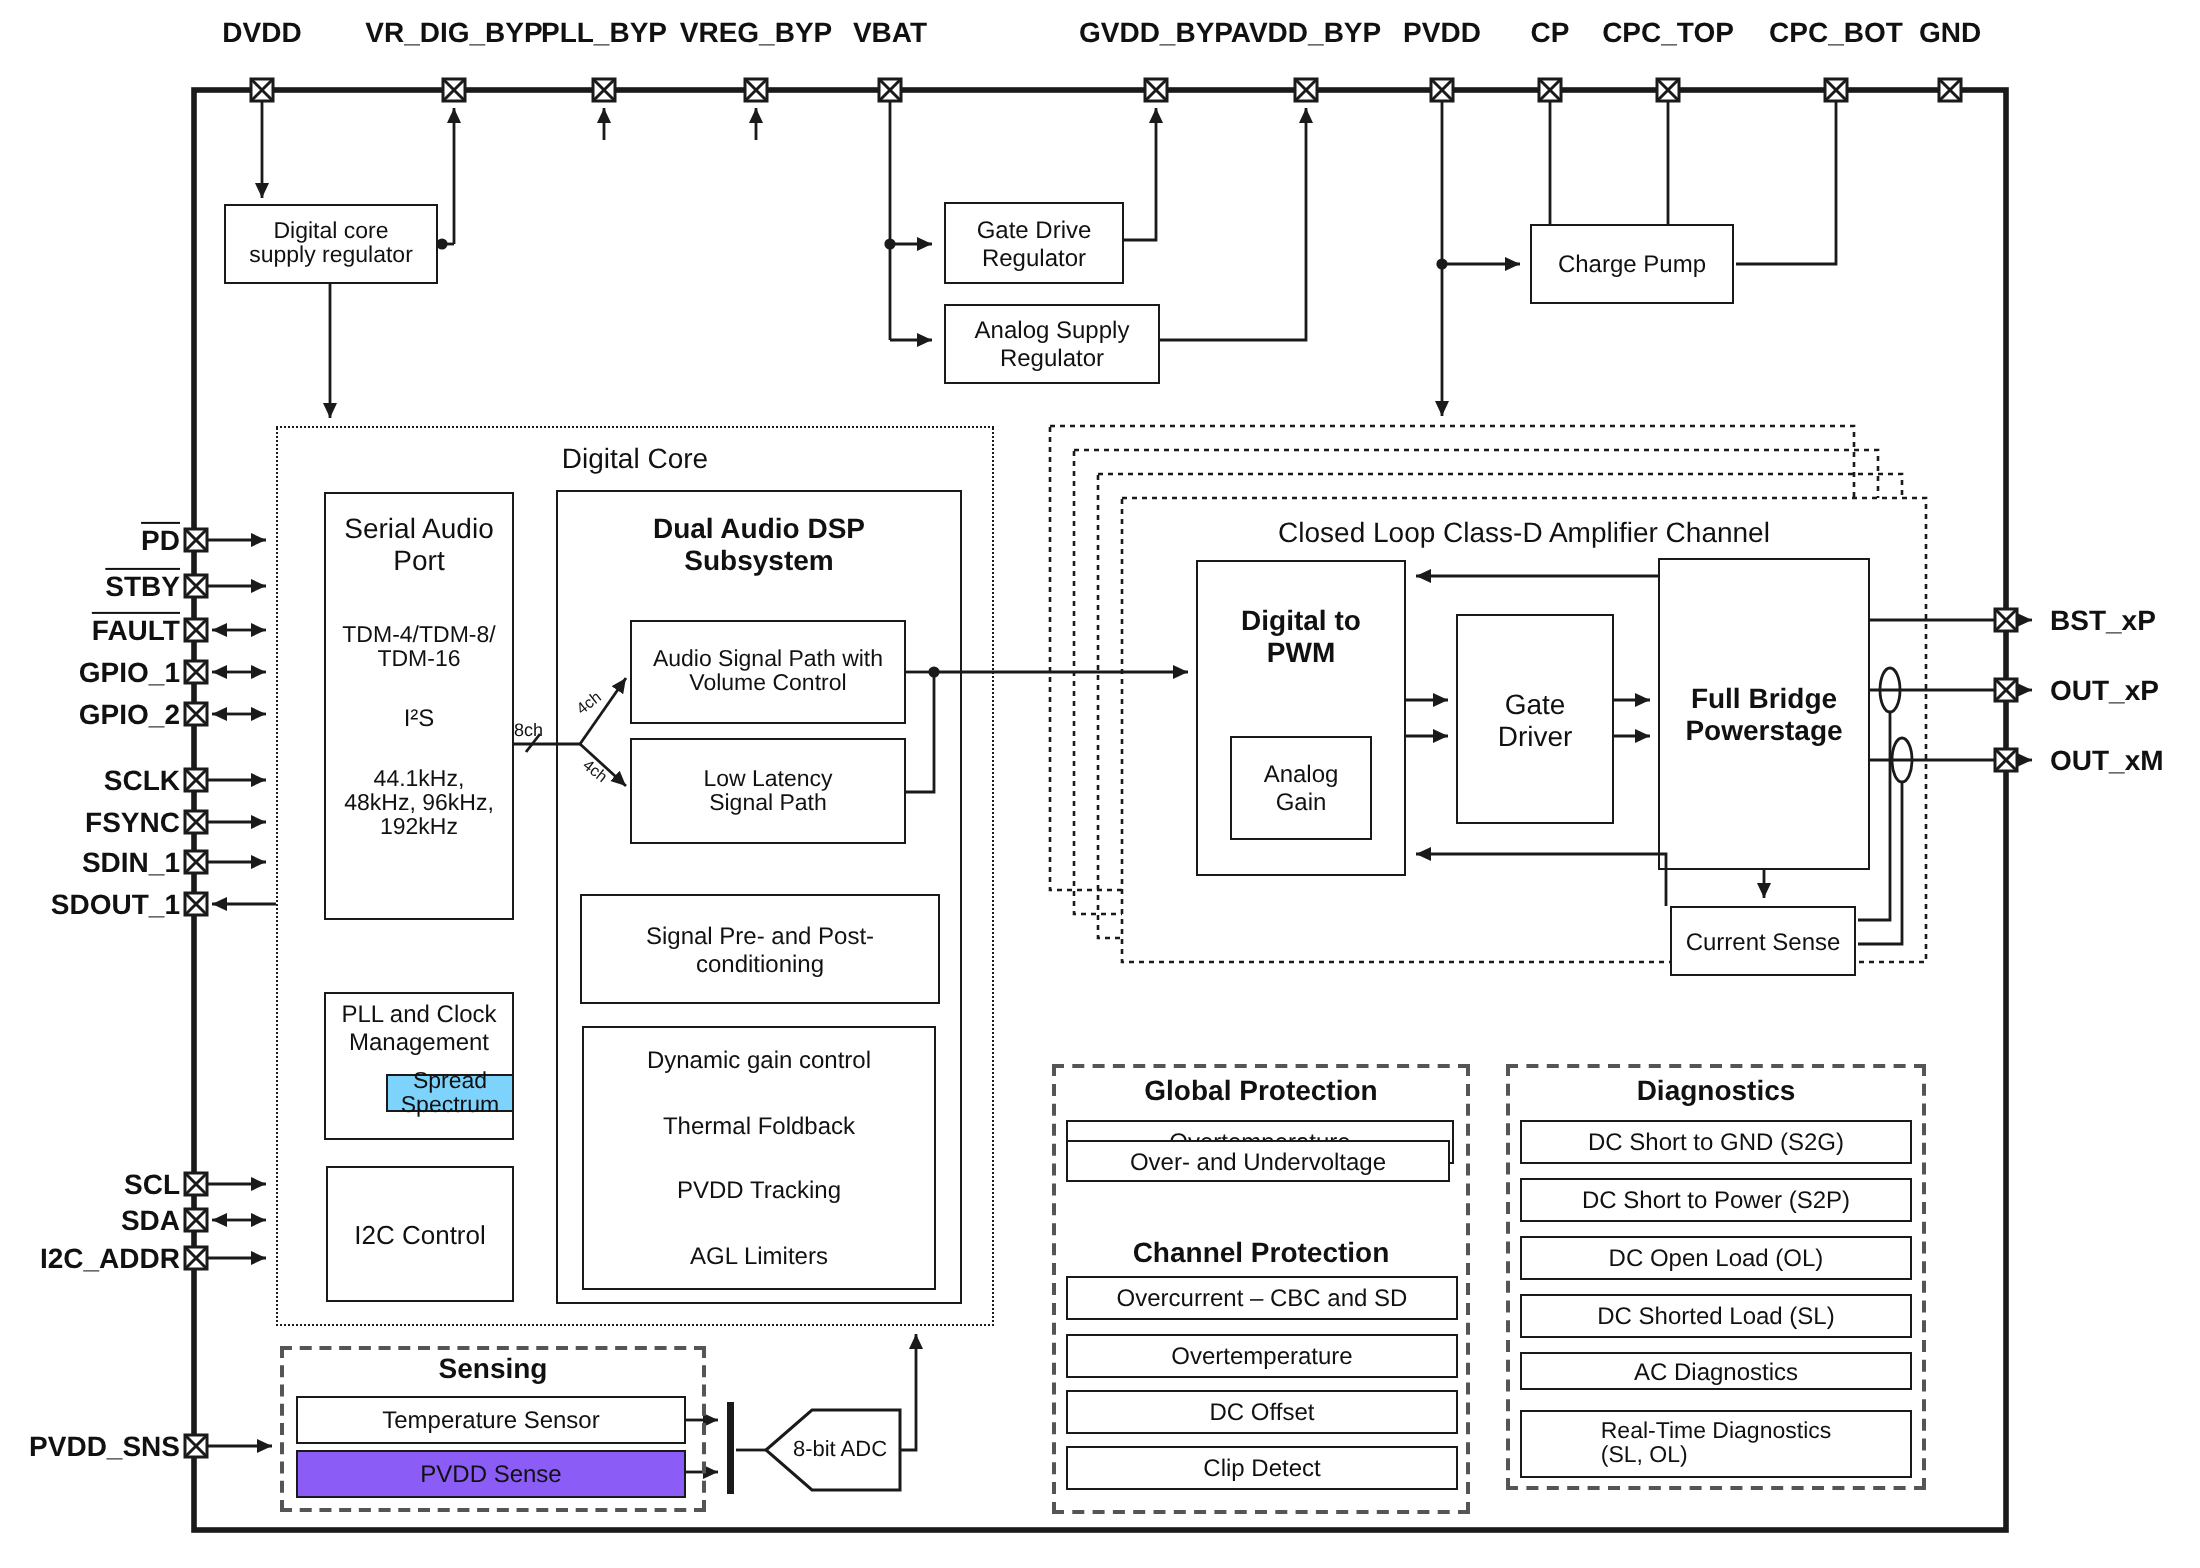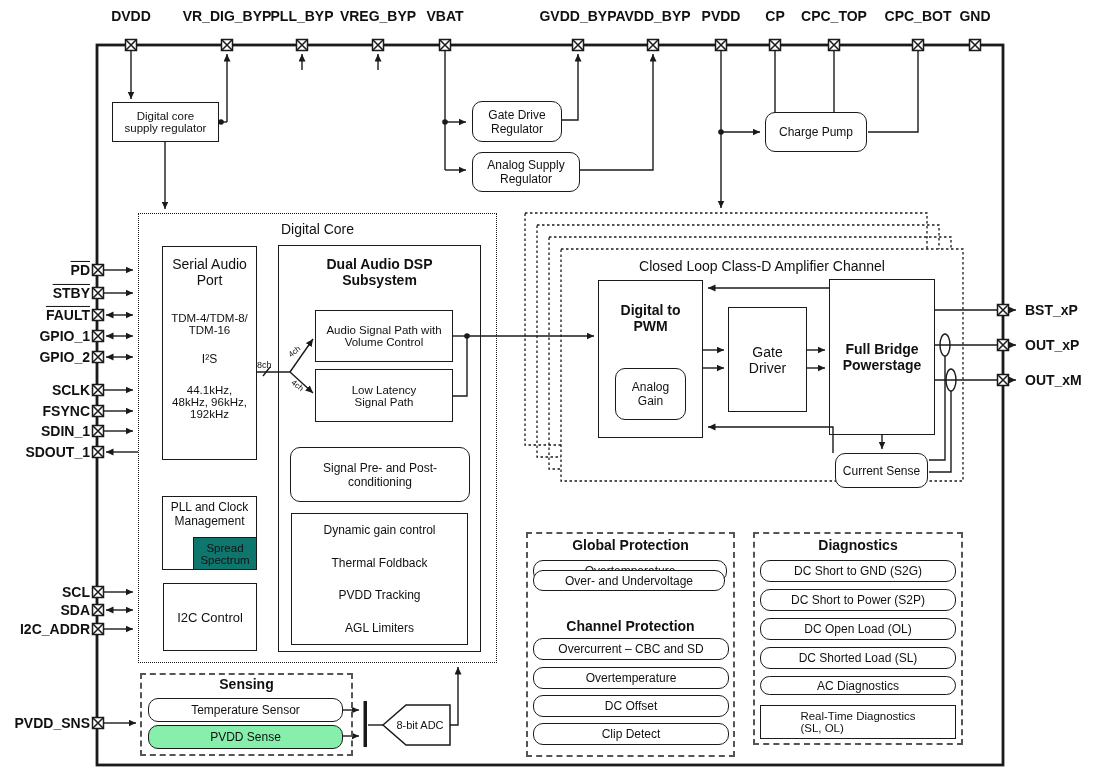"Gate Drive" .t12 { border-radius: 10px -> none }
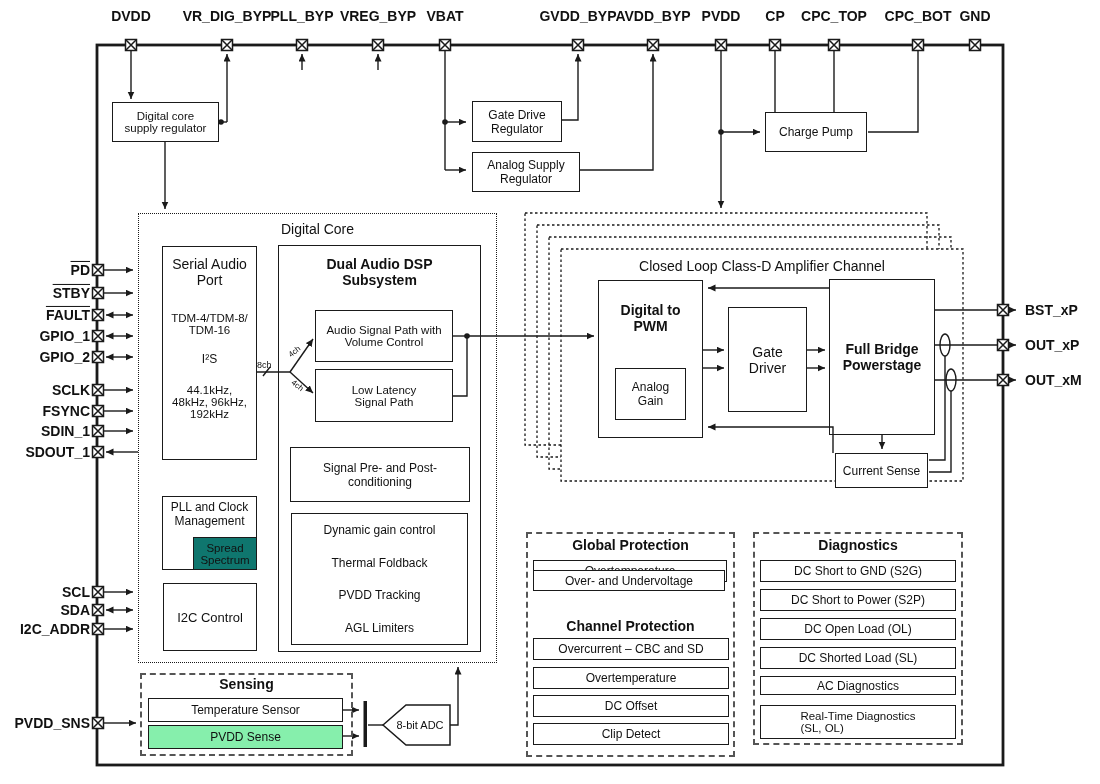"Spread" div.box { background: #0f766e -> #7dd3fc; height: 33px -> 19px }
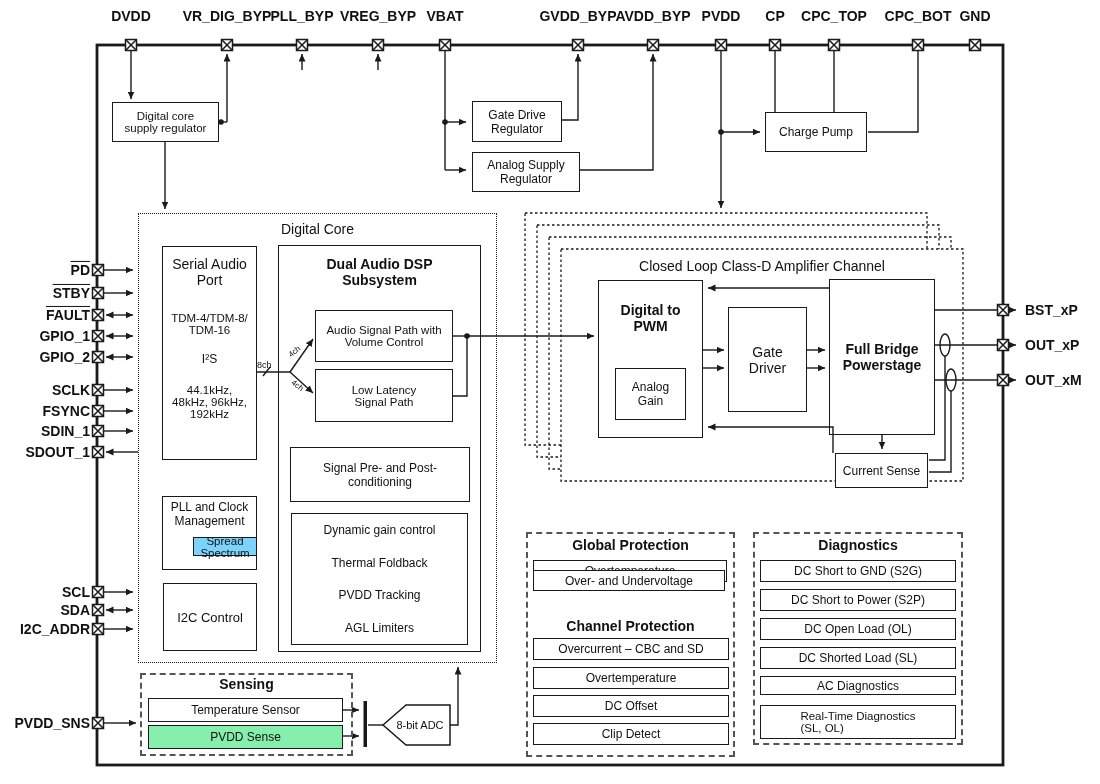"PVDD Sense" div.box { background: #86efac -> #8b5cf6 }
